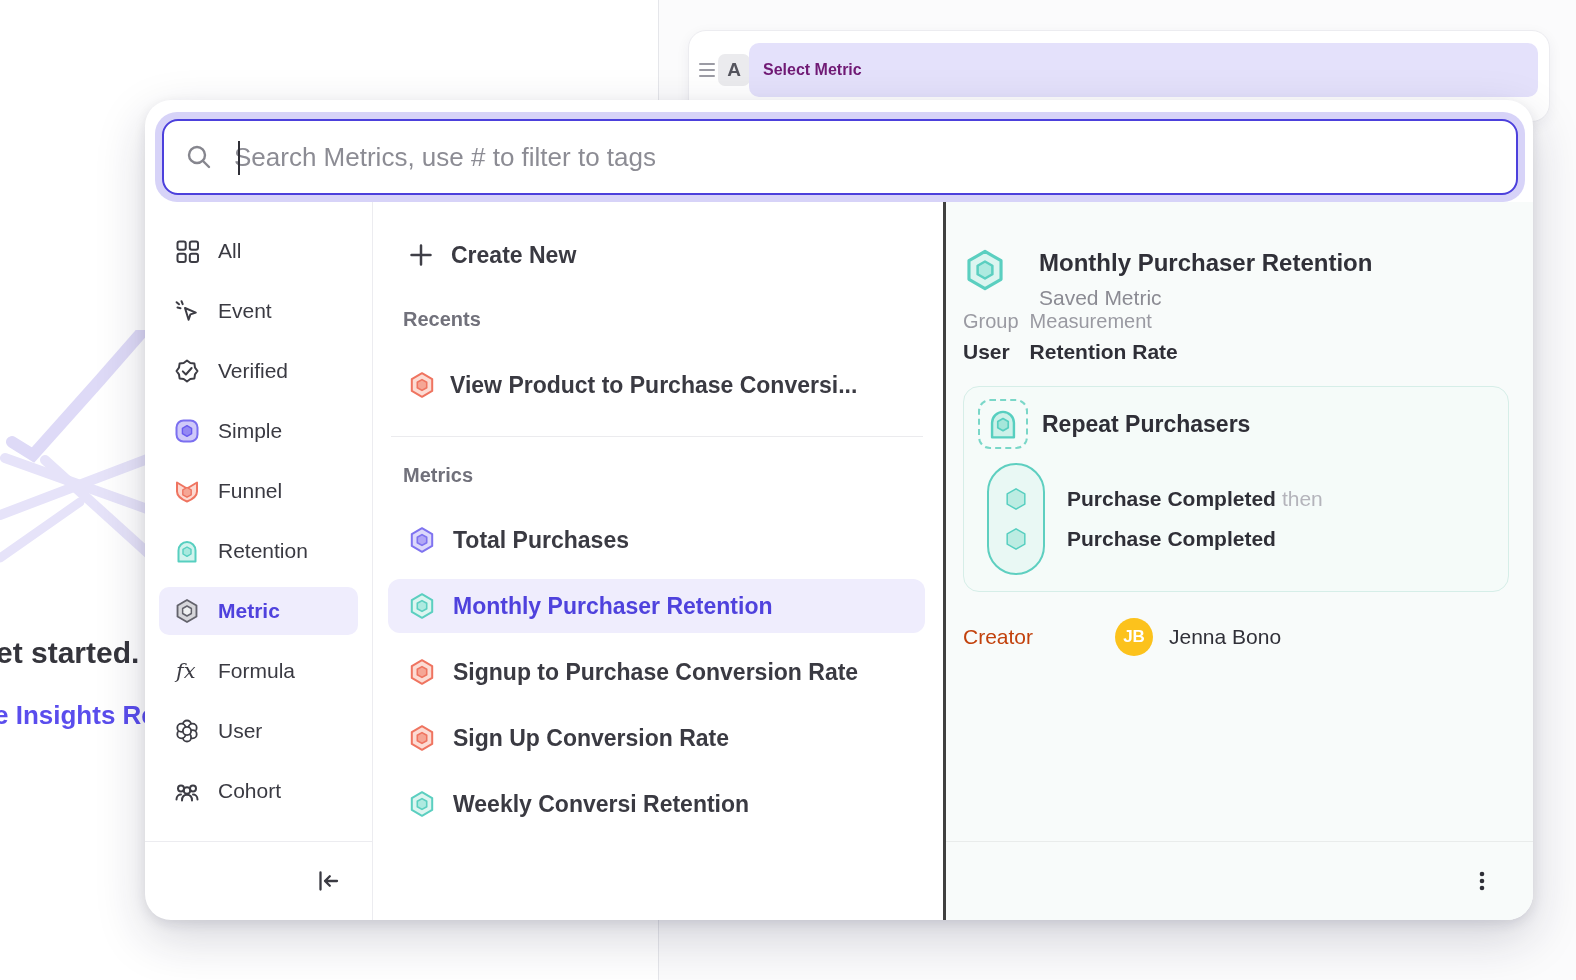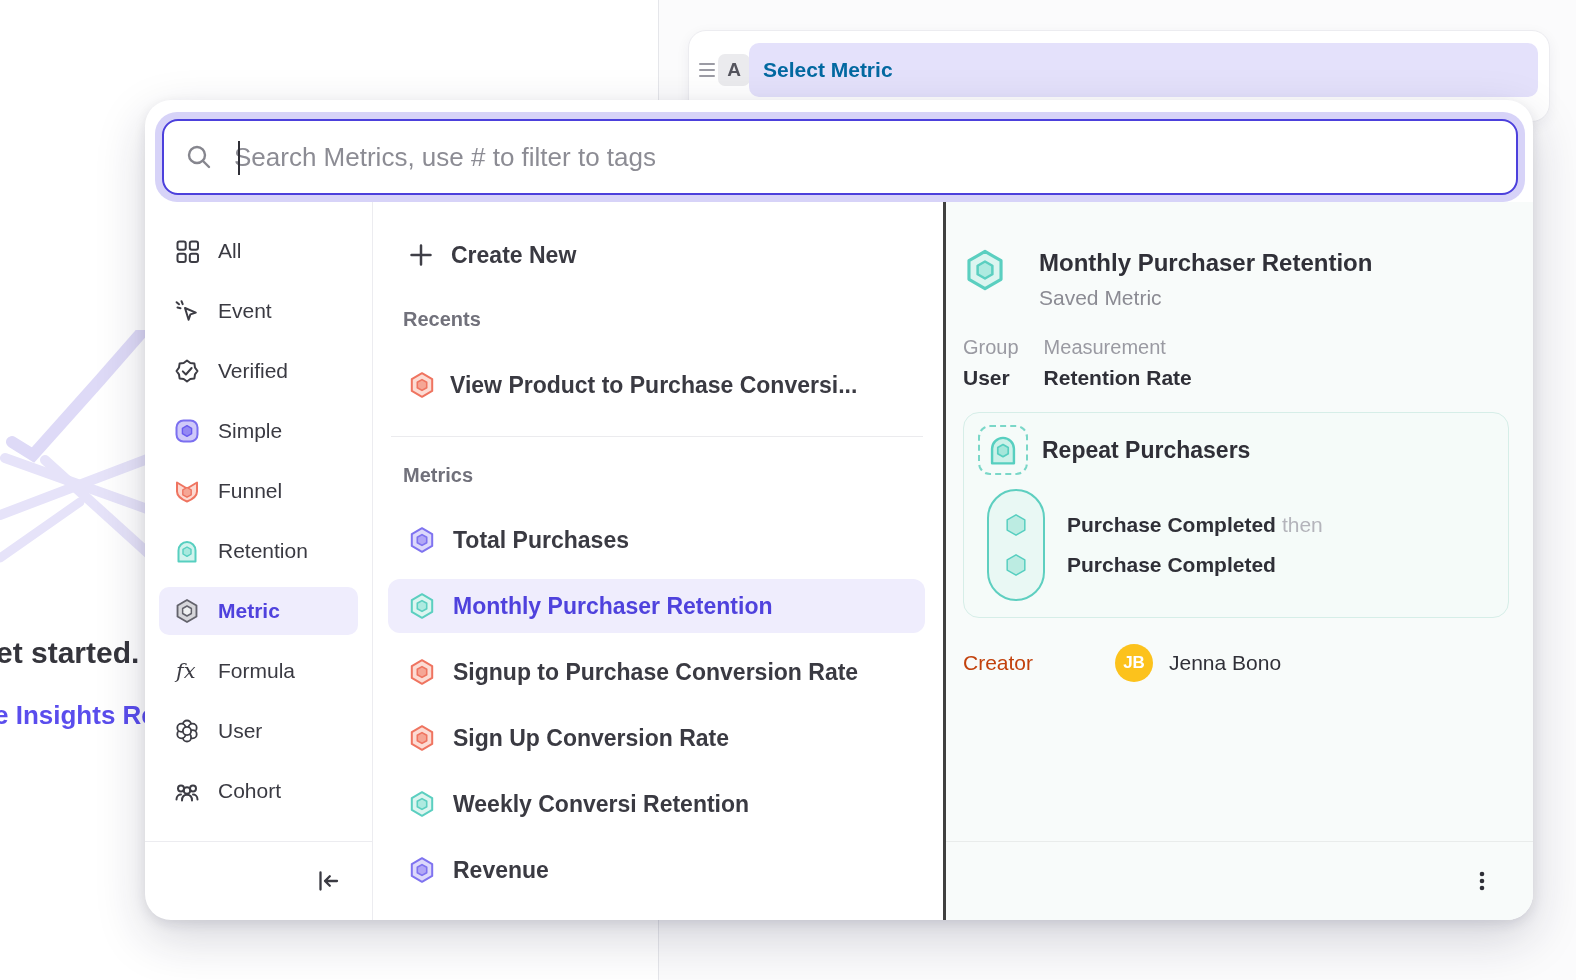"Select Metric" .sm-pill-label { color: #0369a1 -> #701a75; font-size: 21px -> 16px }
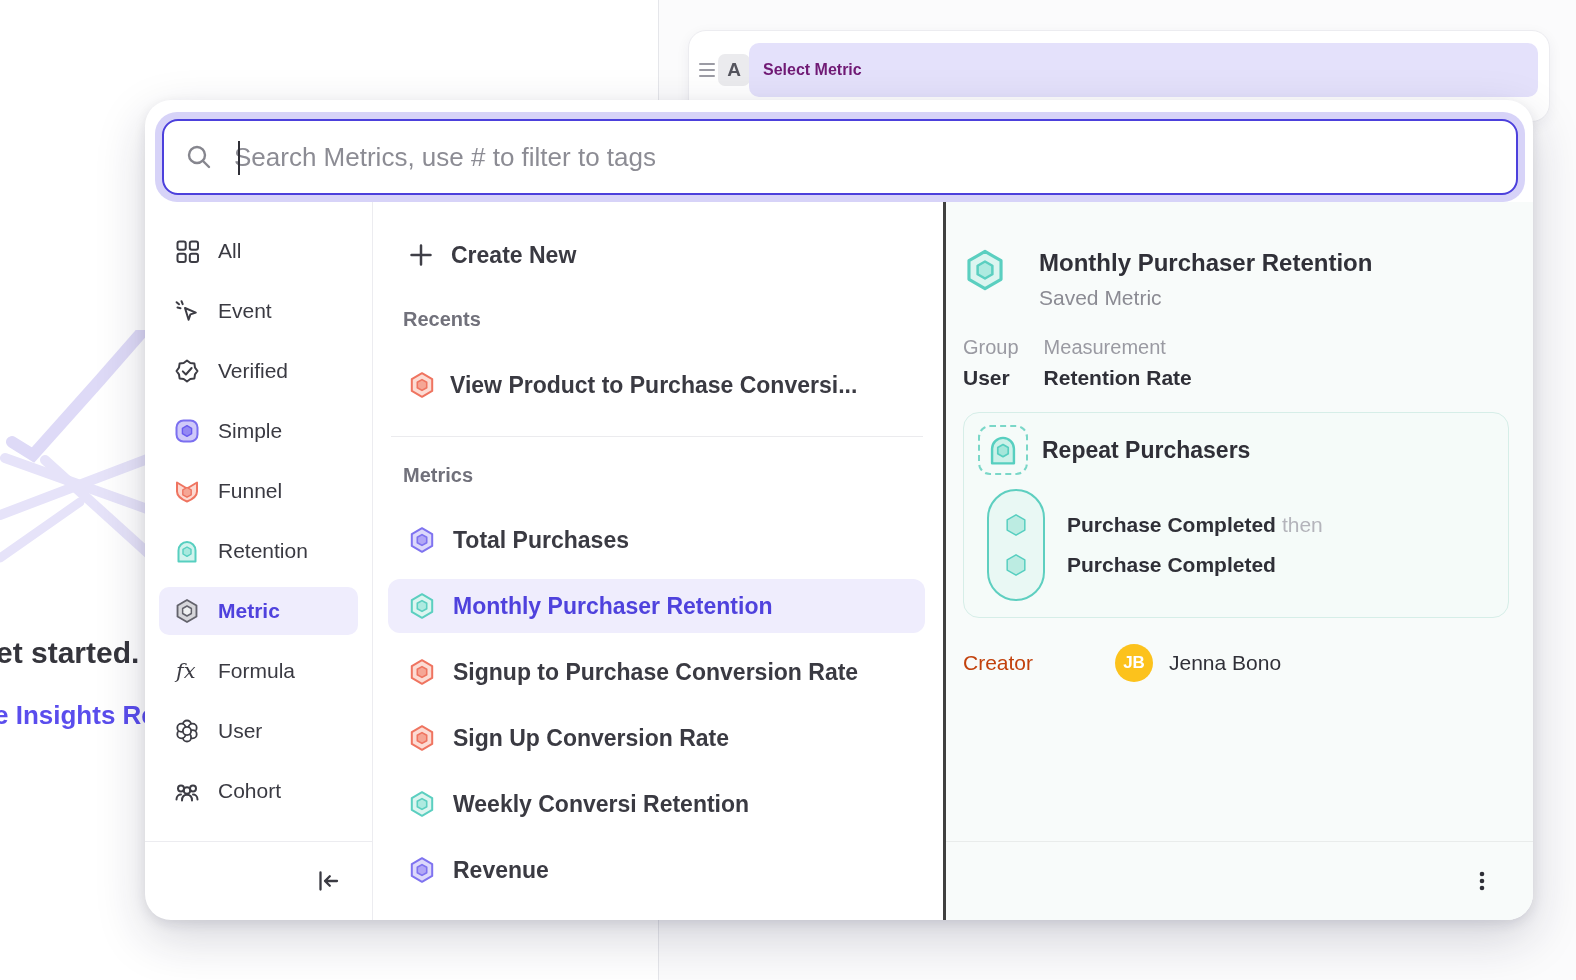"Group" .d-fields { gap: 25px -> 11px; margin-top: 26px -> none }
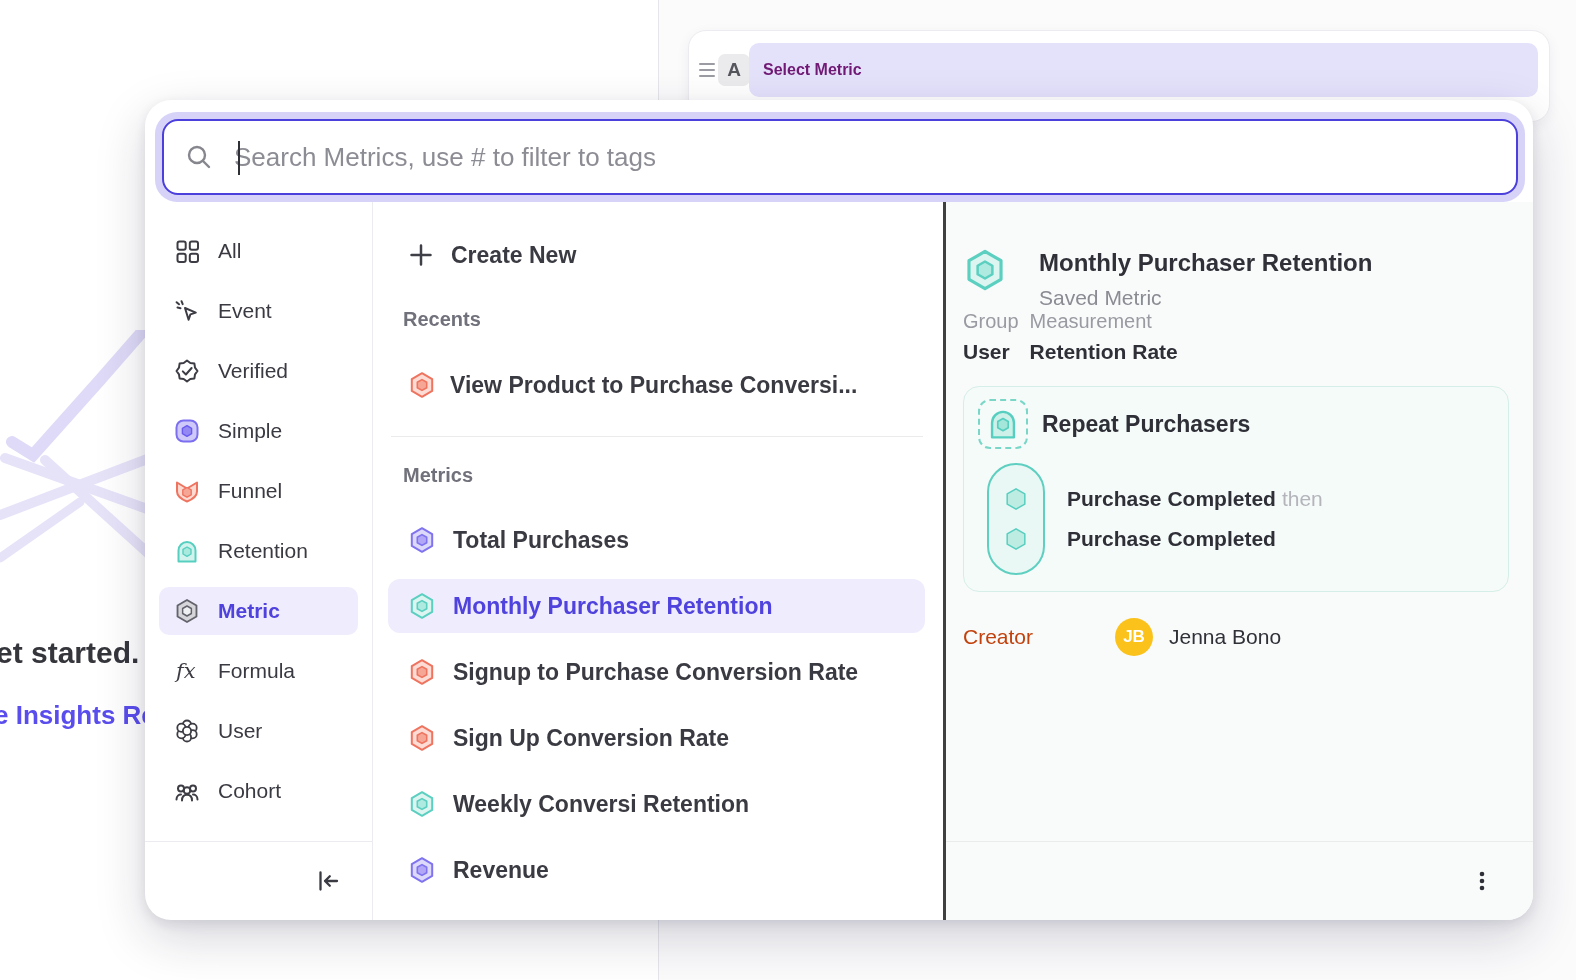"Revenue" div.row { html: <div> <svg> <polygon></polygon> <polygon></polygon> </svg> <span>Revenue</span> </div> -> none }
